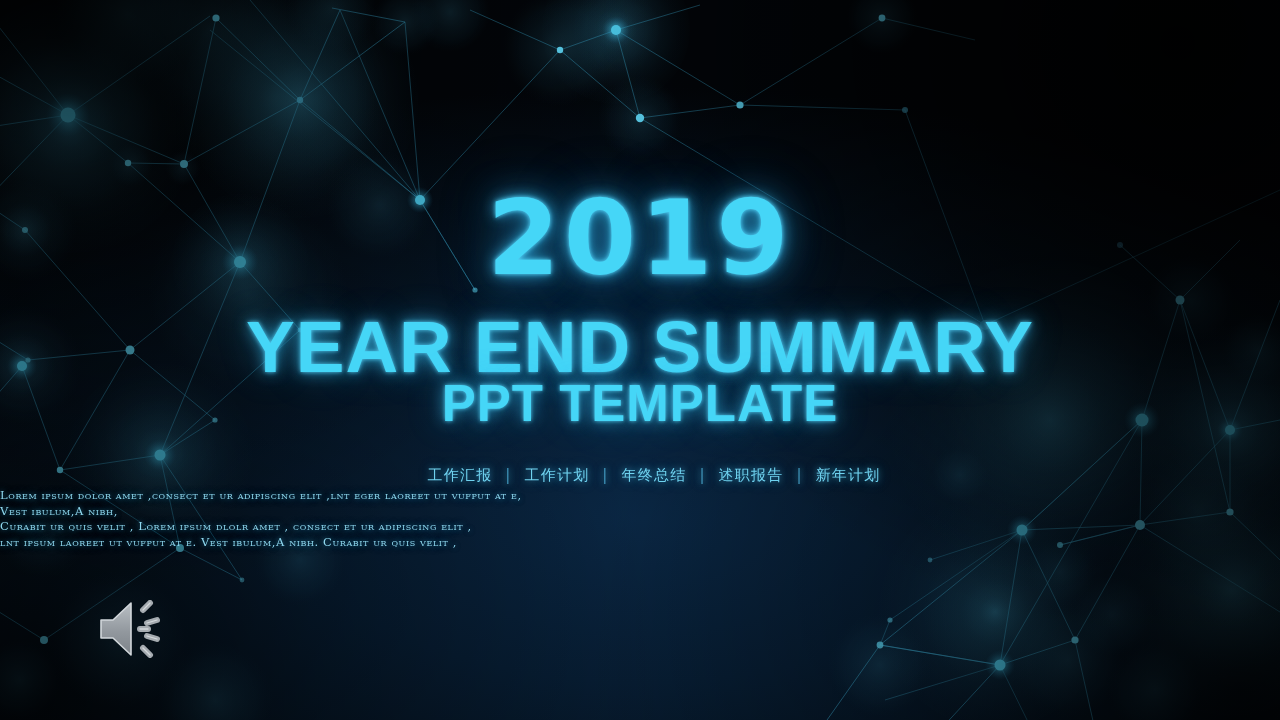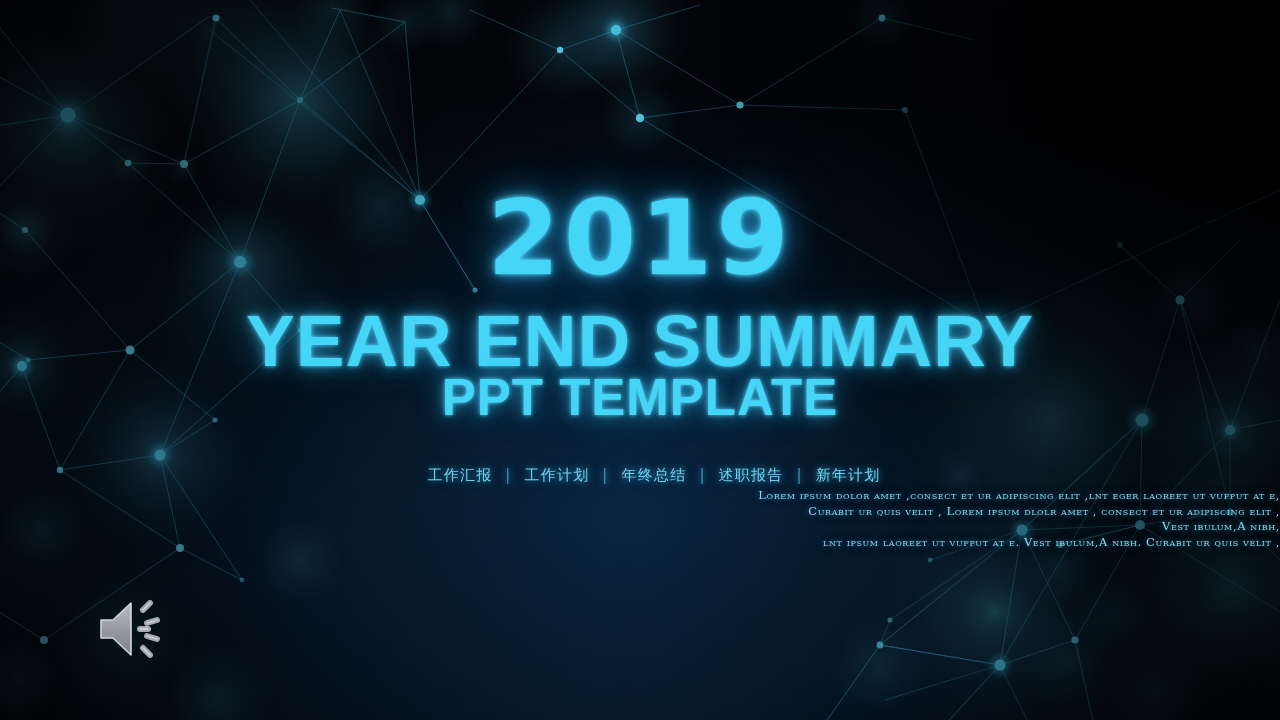"YEAR END SUMMARY" .headline { margin-top: 14px -> 20px }
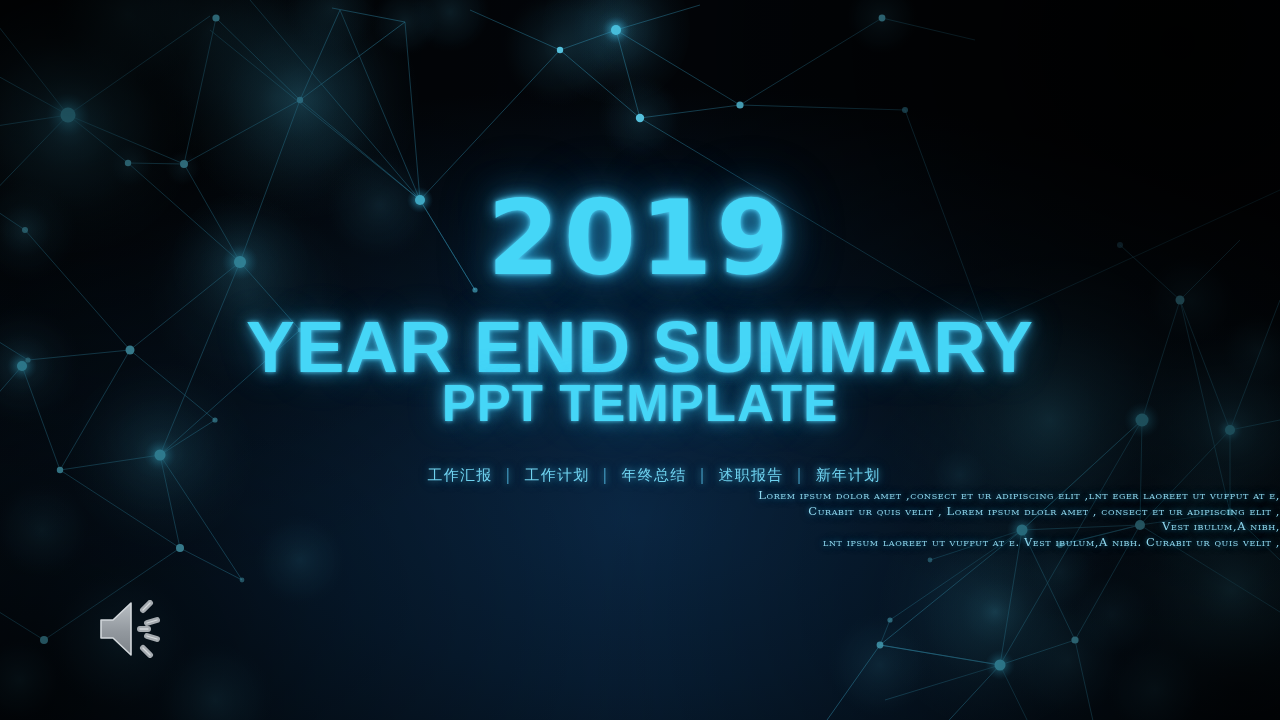"Lorem ipsum dolor amet ,consect" .caption { text-align: right -> left }
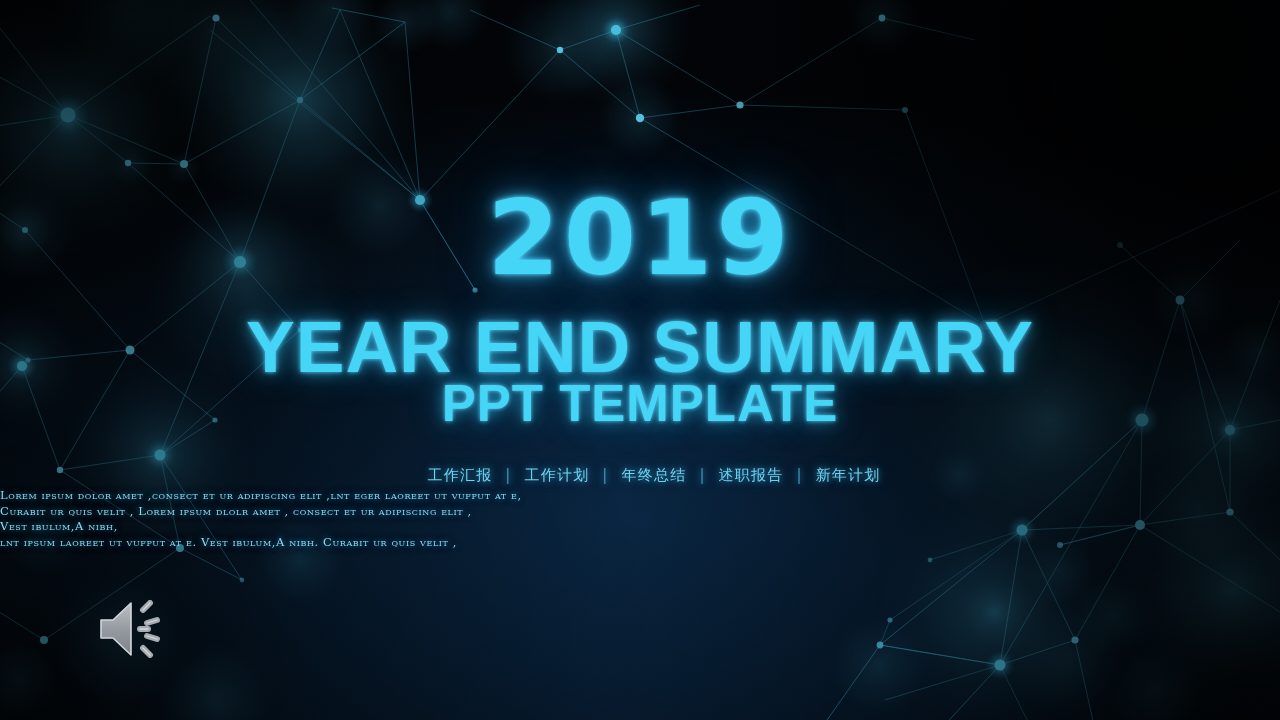"Curabit ur quis velit ," div.caption-line { order: before "Vest ibulum,A nibh," -> after "Vest ibulum,A nibh," }
